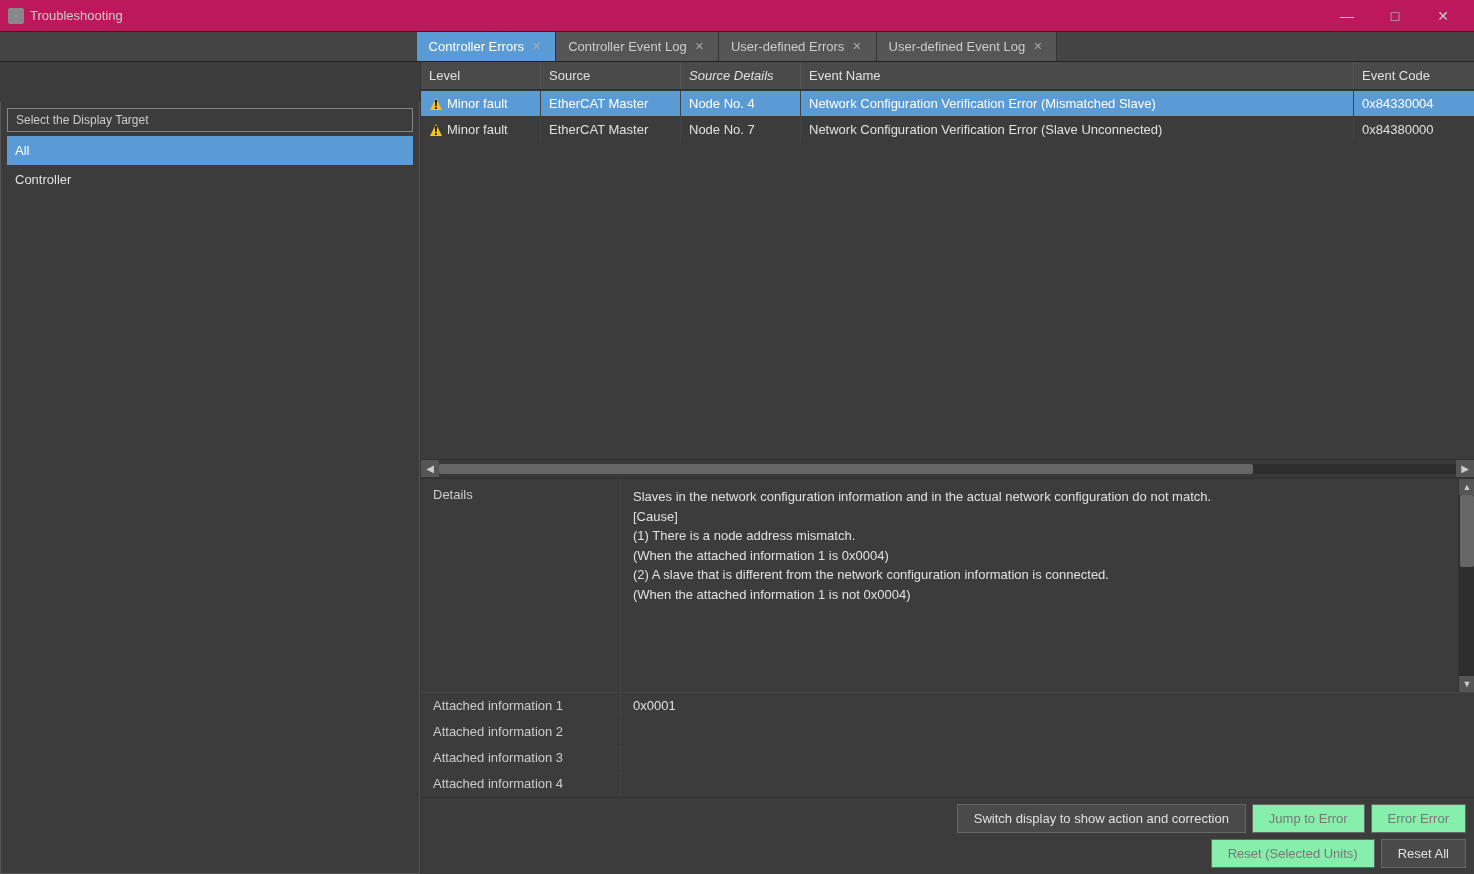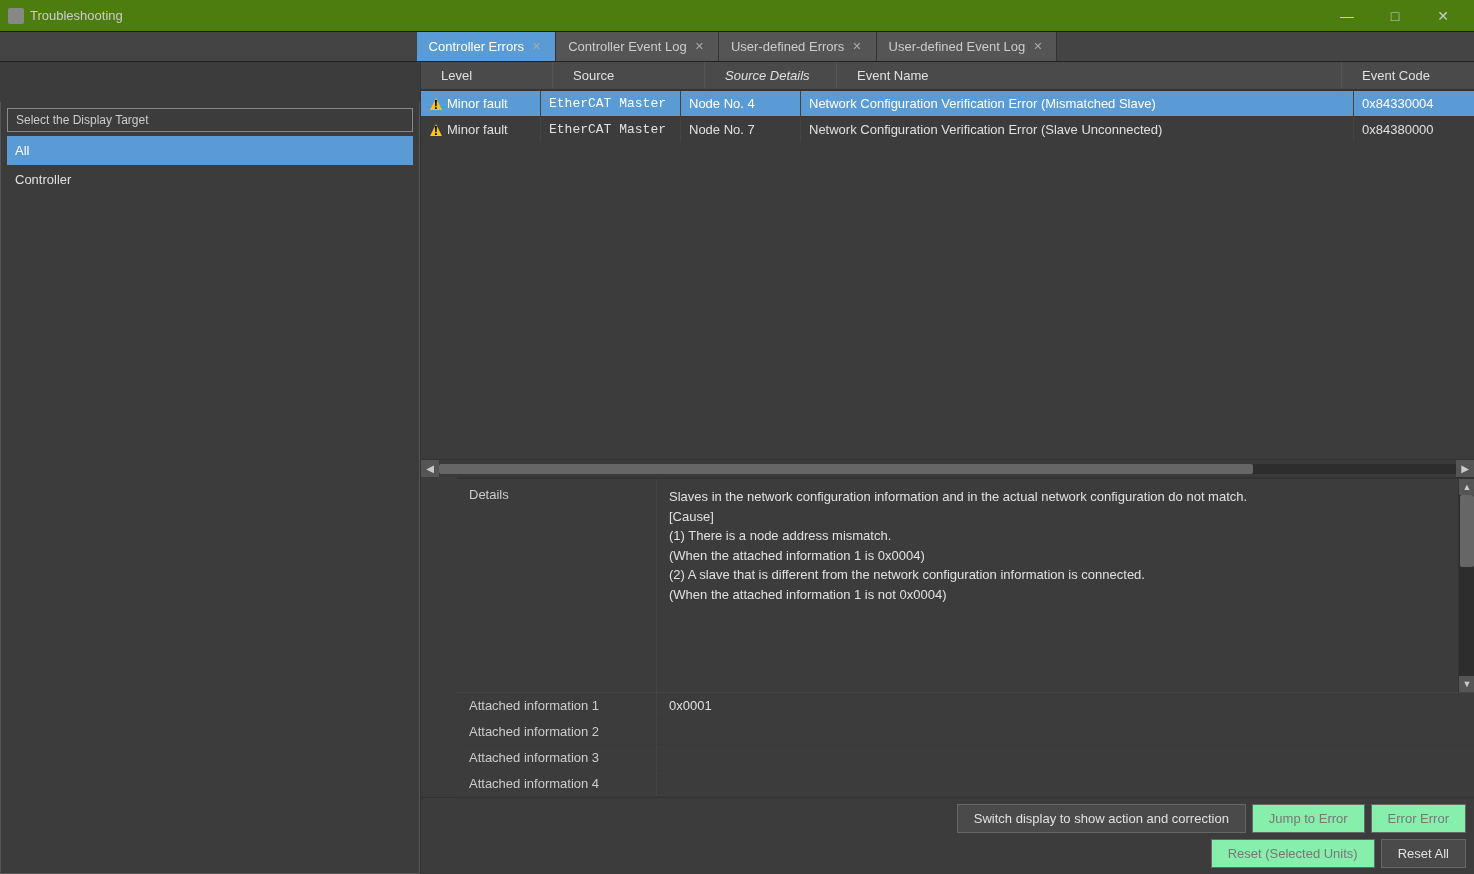"Troubleshooting" .titlebar { background: #4d7c0f -> #be185d }
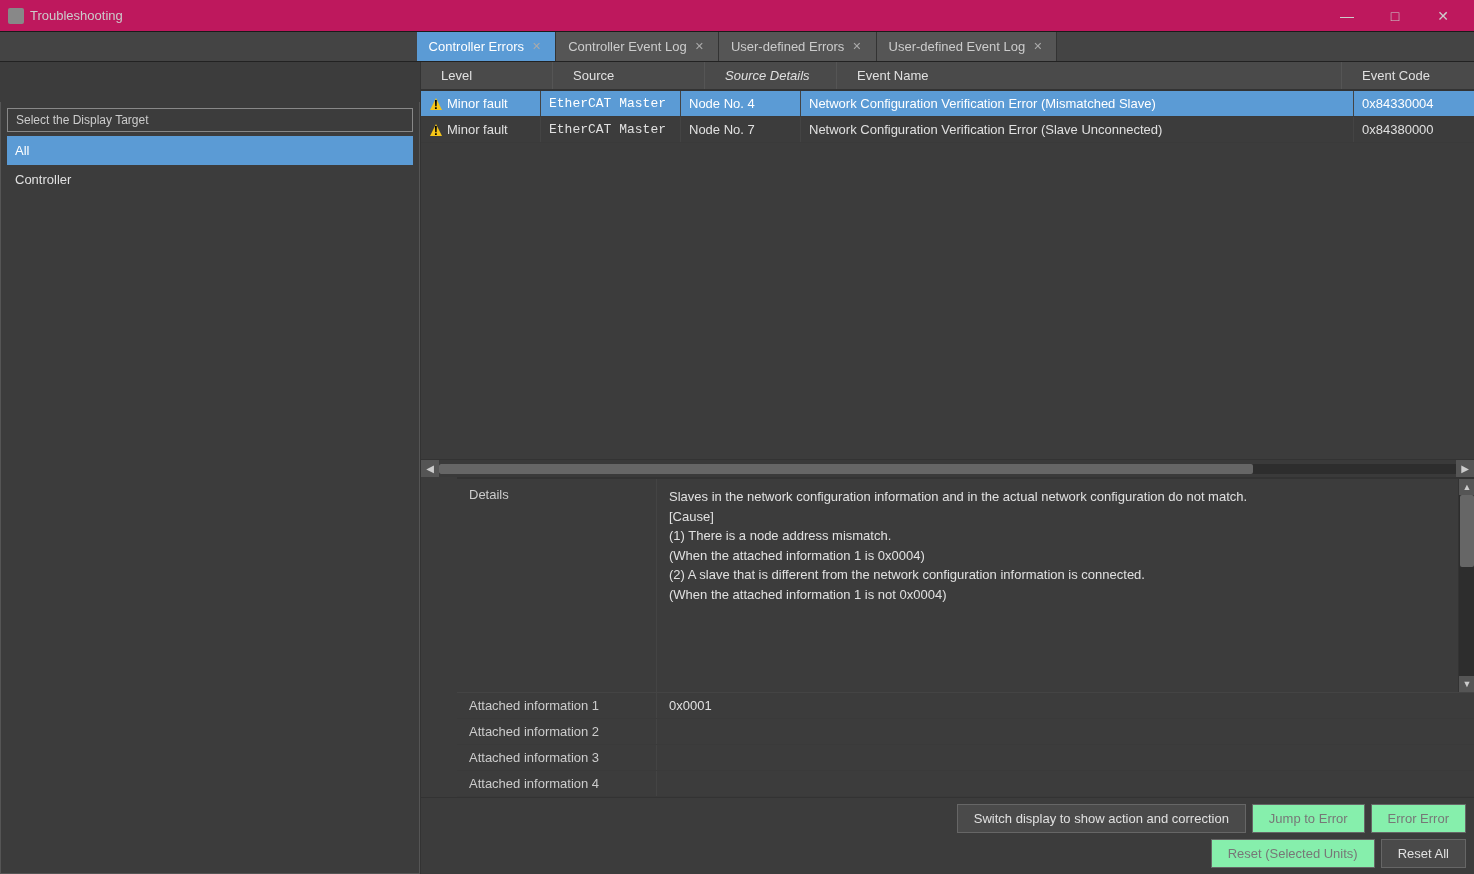"Level" .th { margin-left: 12px -> none }
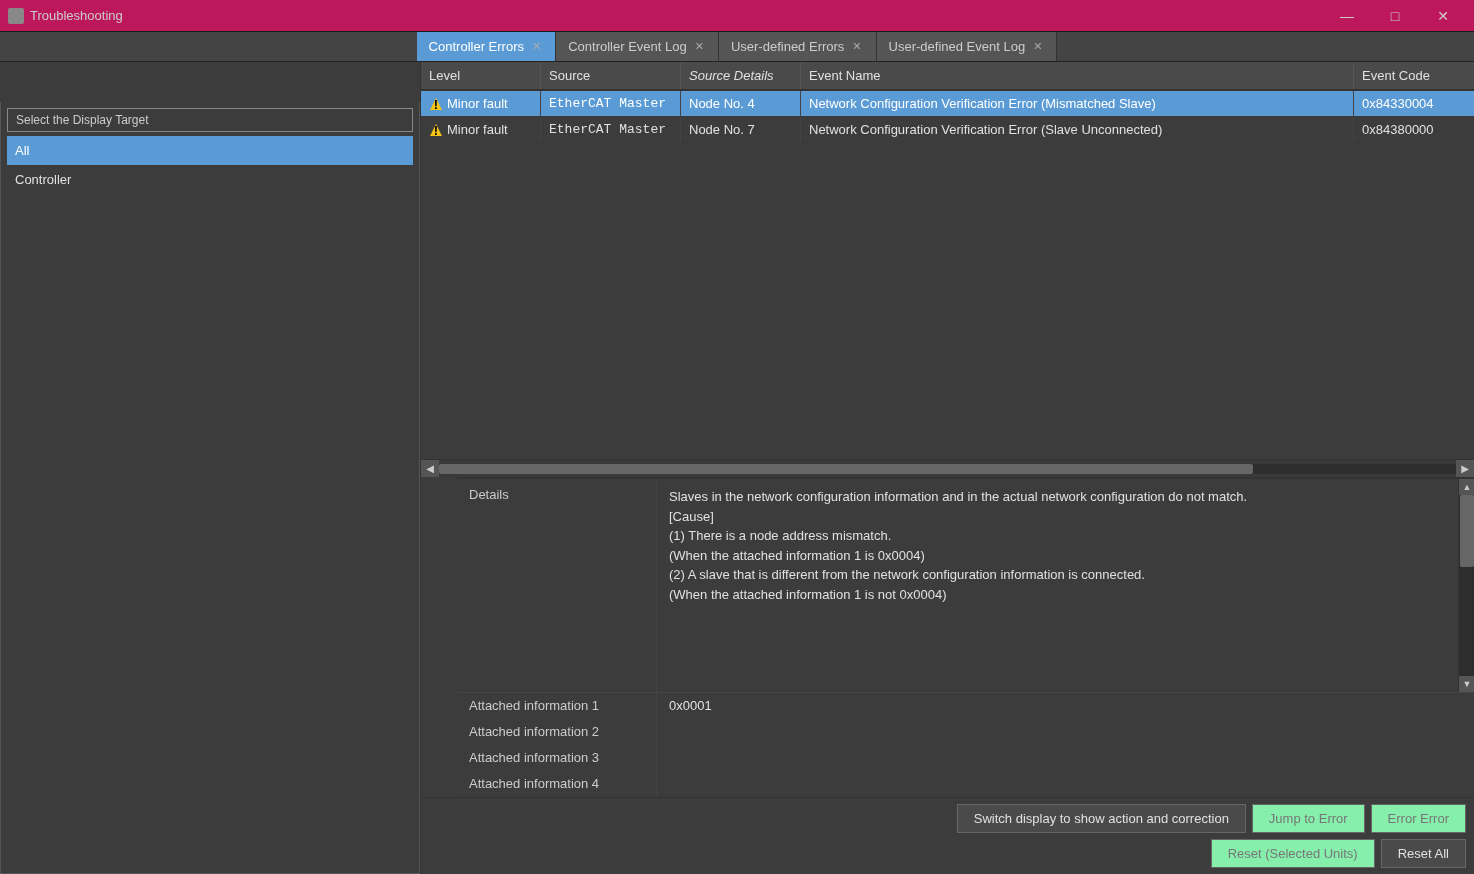"EtherCAT Master" .td-source { font-family: Liberation Mono, monospace -> none }
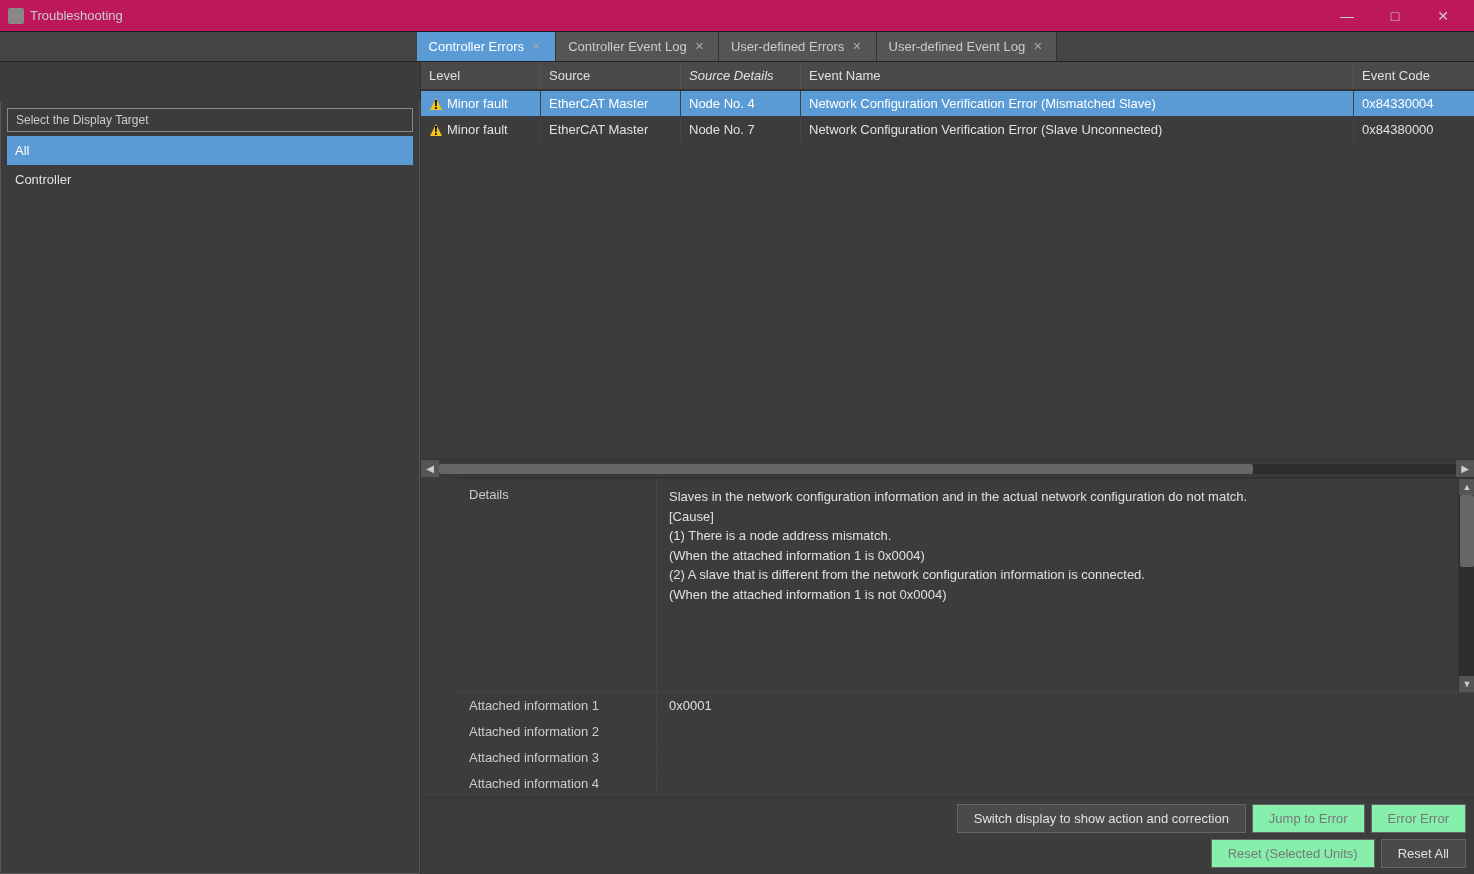"Details" .details-panel { margin-left: 36px -> none }
